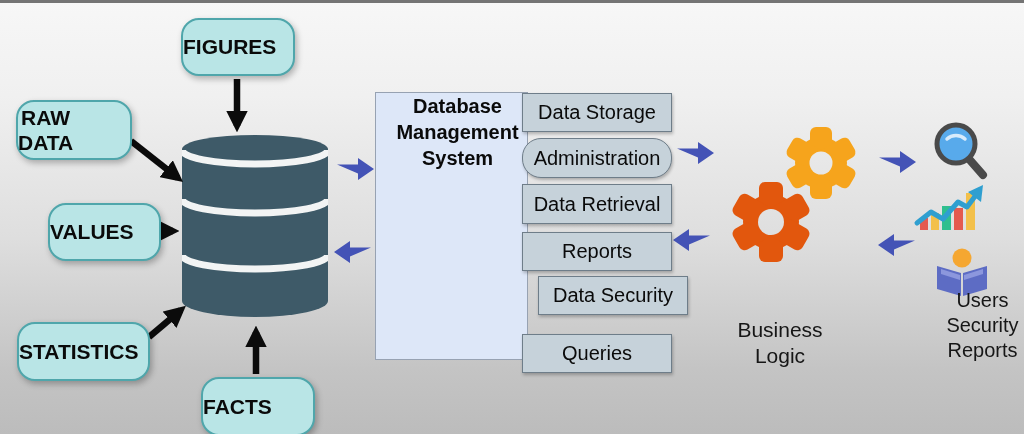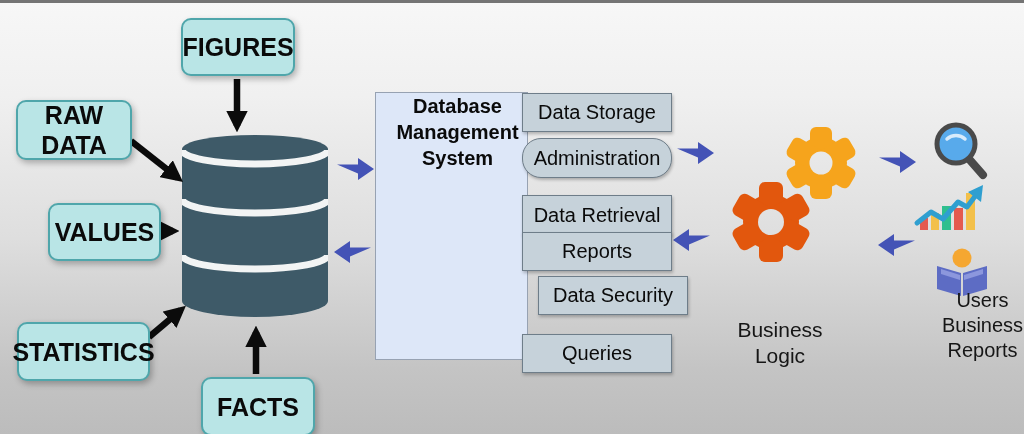"FIGURES" .tag { border-radius: 10px -> 18px; font-size: 25px -> 21px; justify-content: center -> flex-start }
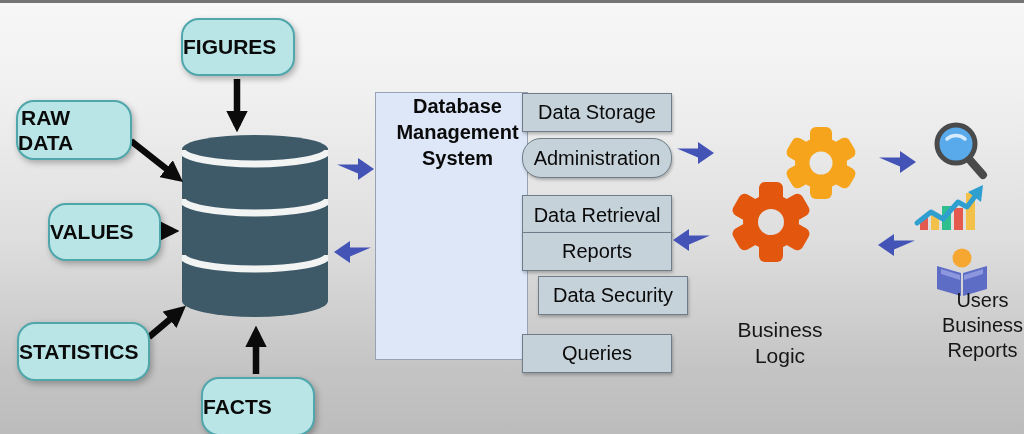"Data Retrieval" .f2 { top: 195px -> 184px }
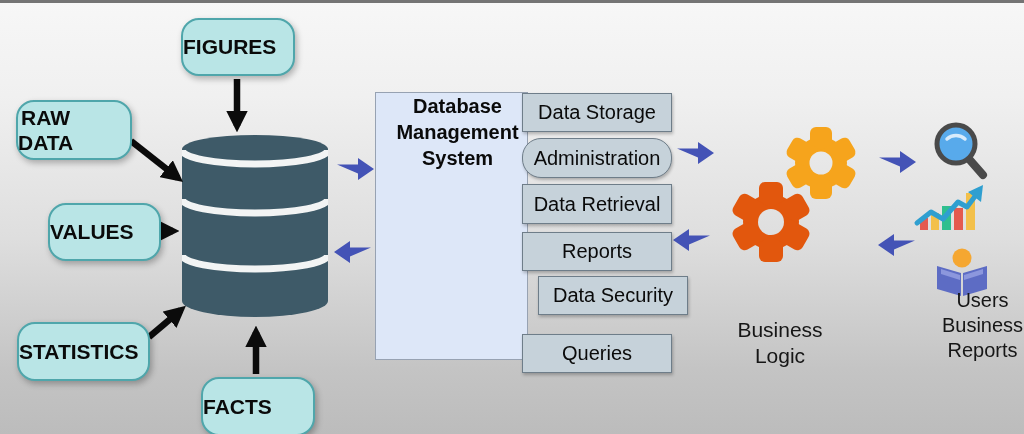"Users" span { text: Business -> Security }
